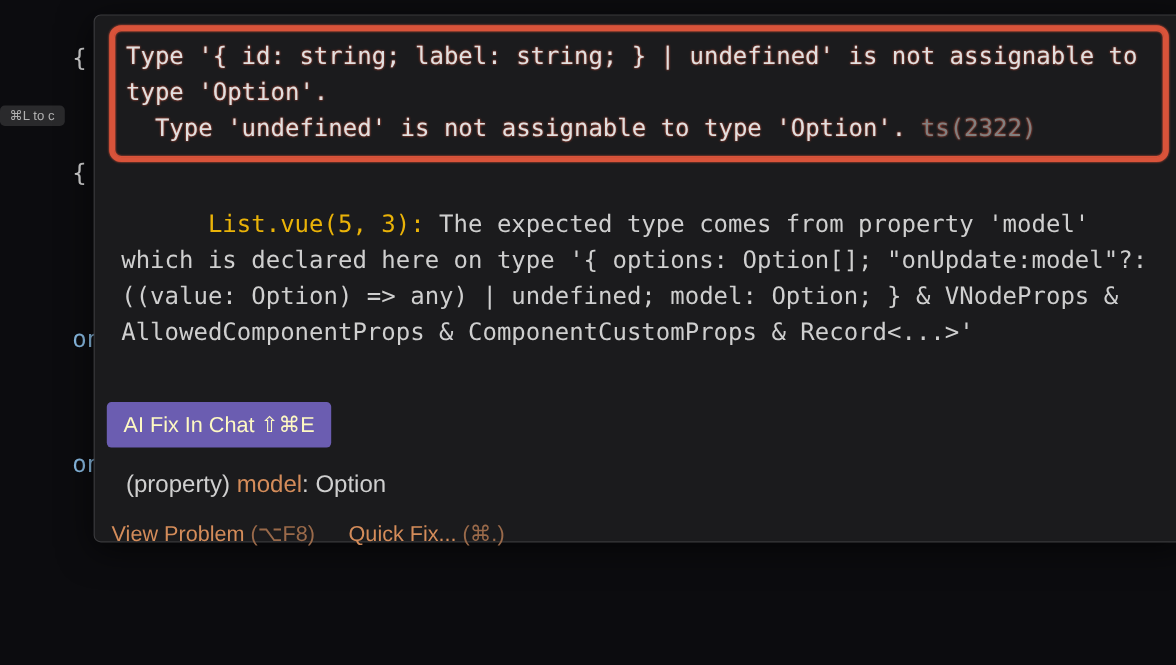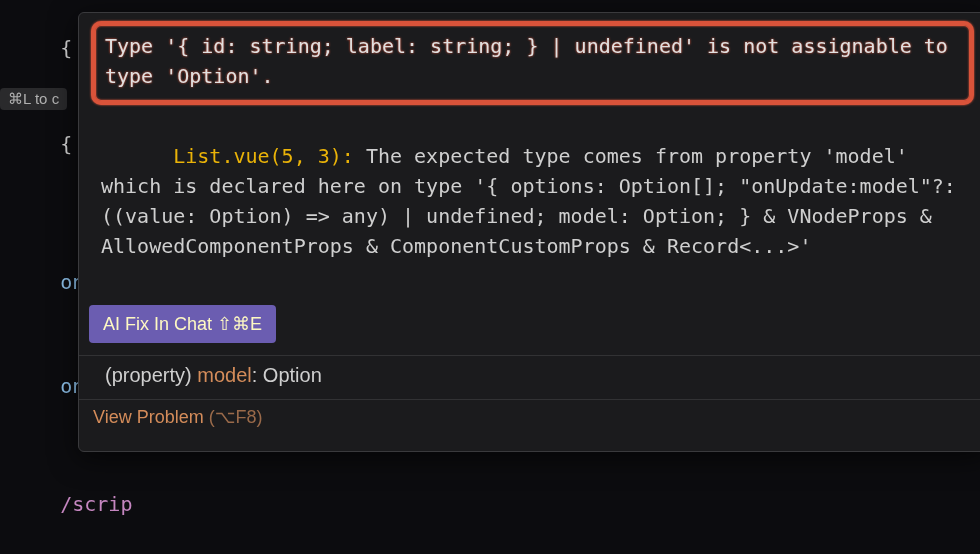"⌘L to c" .shortcut-badge { font-size: 15px -> 11px }
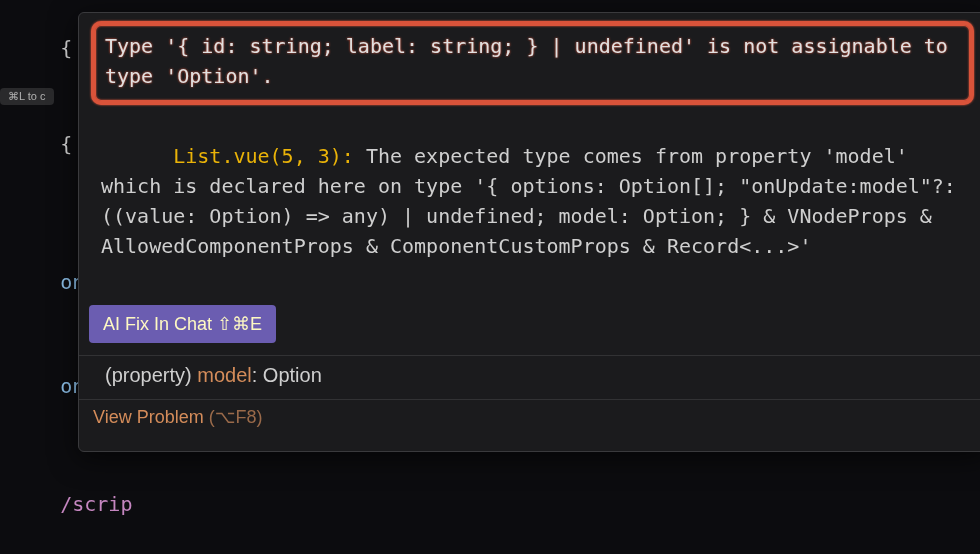"Type 'undefined' is not assignable" div.error-text { html: none -> <div><span> Type 'undefined' is not assignable to type 'Option'. </span><span>ts(2322)</span></div> }
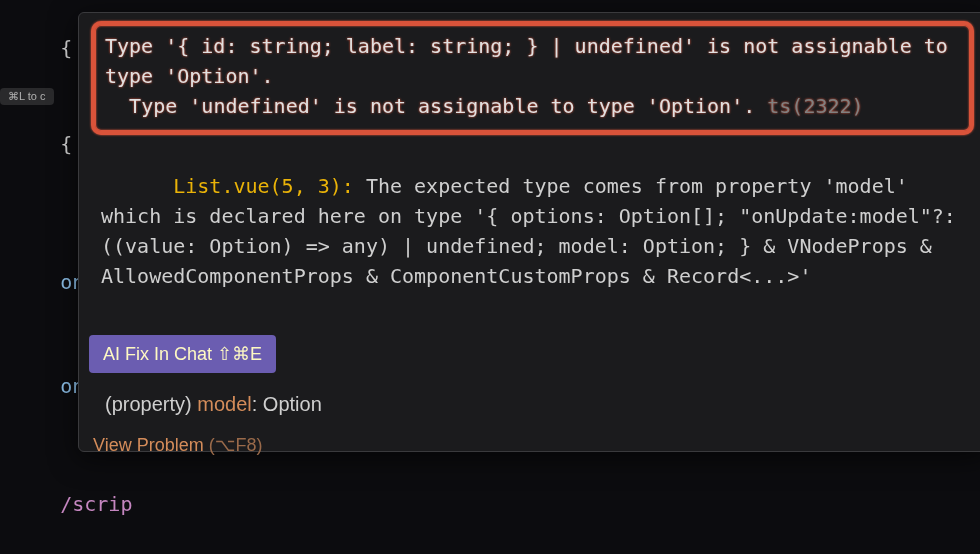"Quick Fix... (⌘.)" span.action-link { html: none -> <span> <span>Quick Fix... </span><span>(⌘.)</span> </span> }
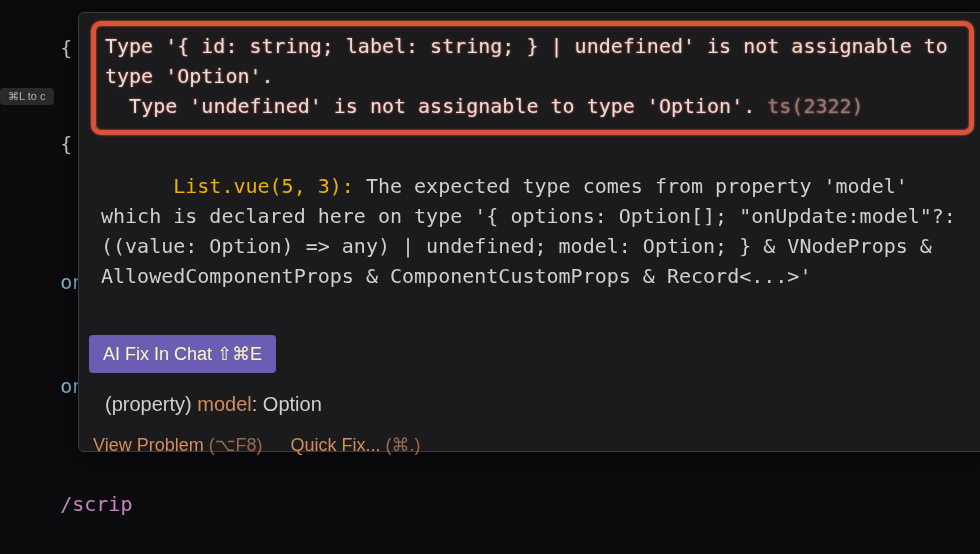"/scrip" div.line { html: <div> <span>/scrip</span> </div> -> none }
